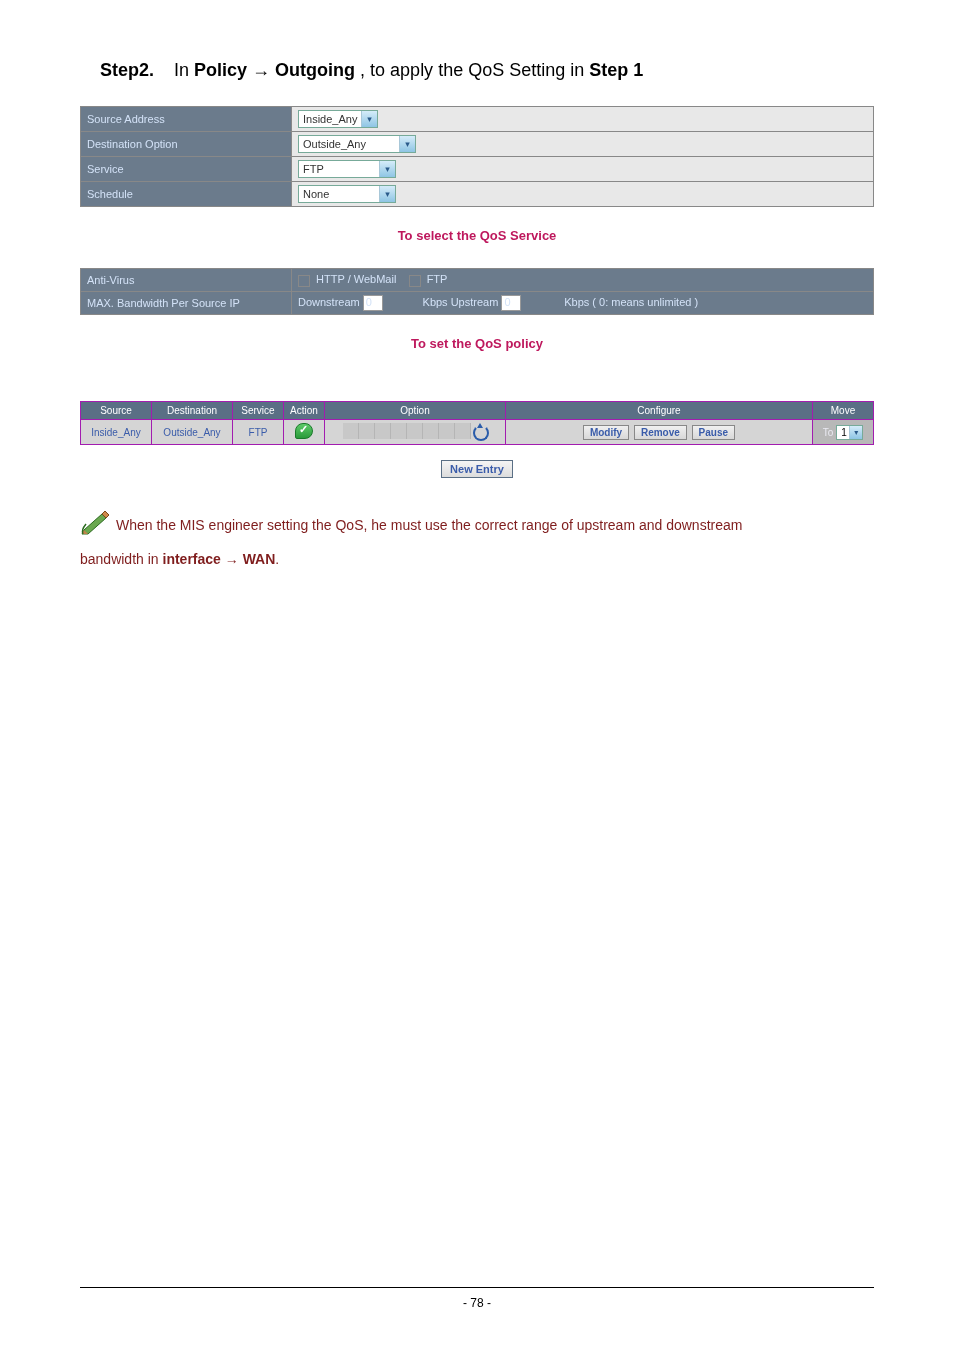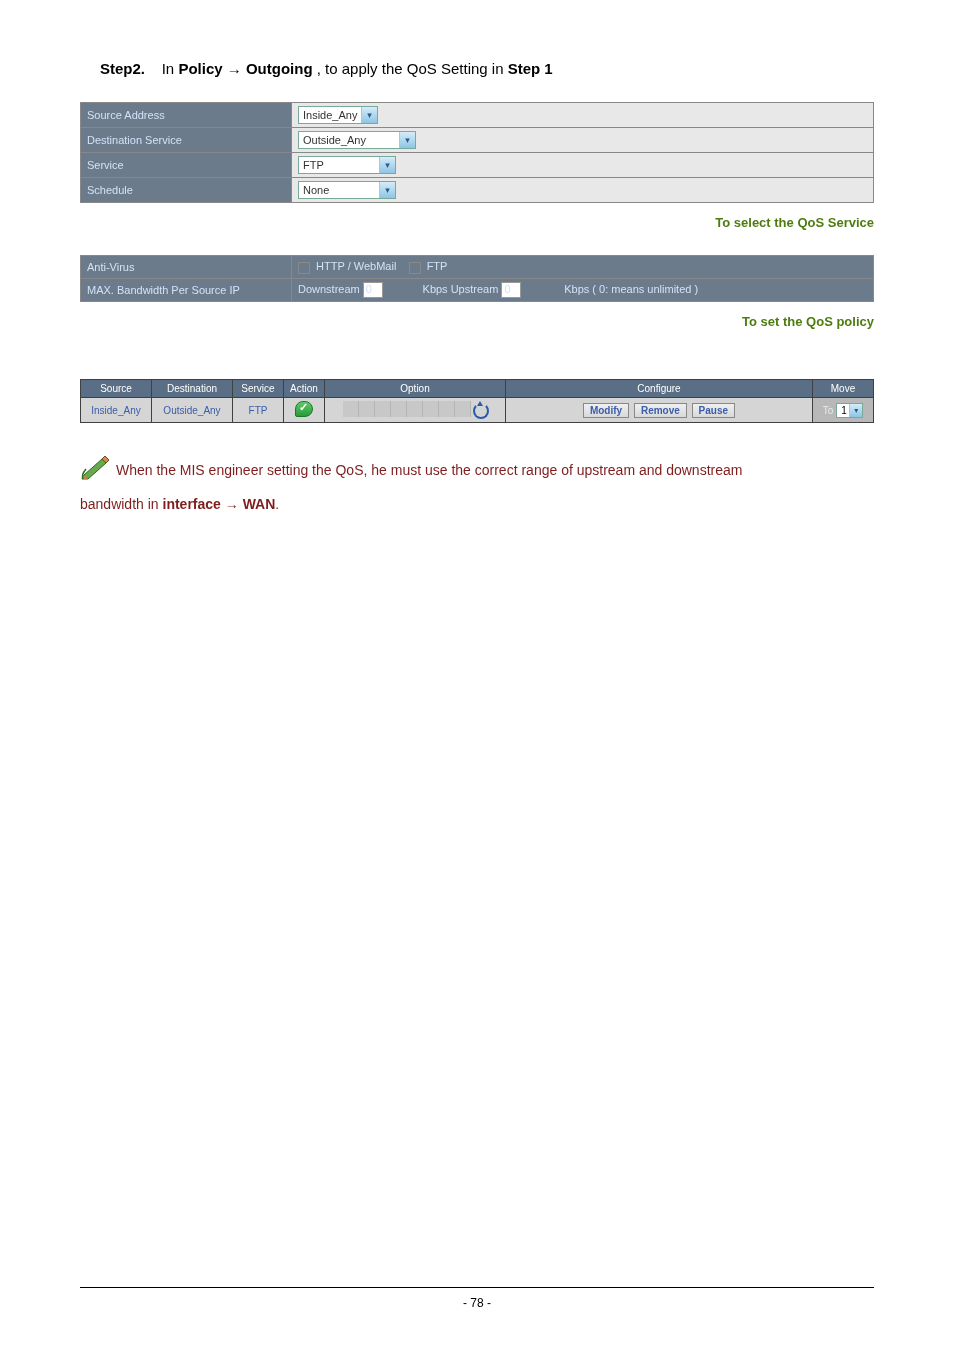"Step2. In Policy → Outgoing" .step-line { font-size: 15px -> 18px }
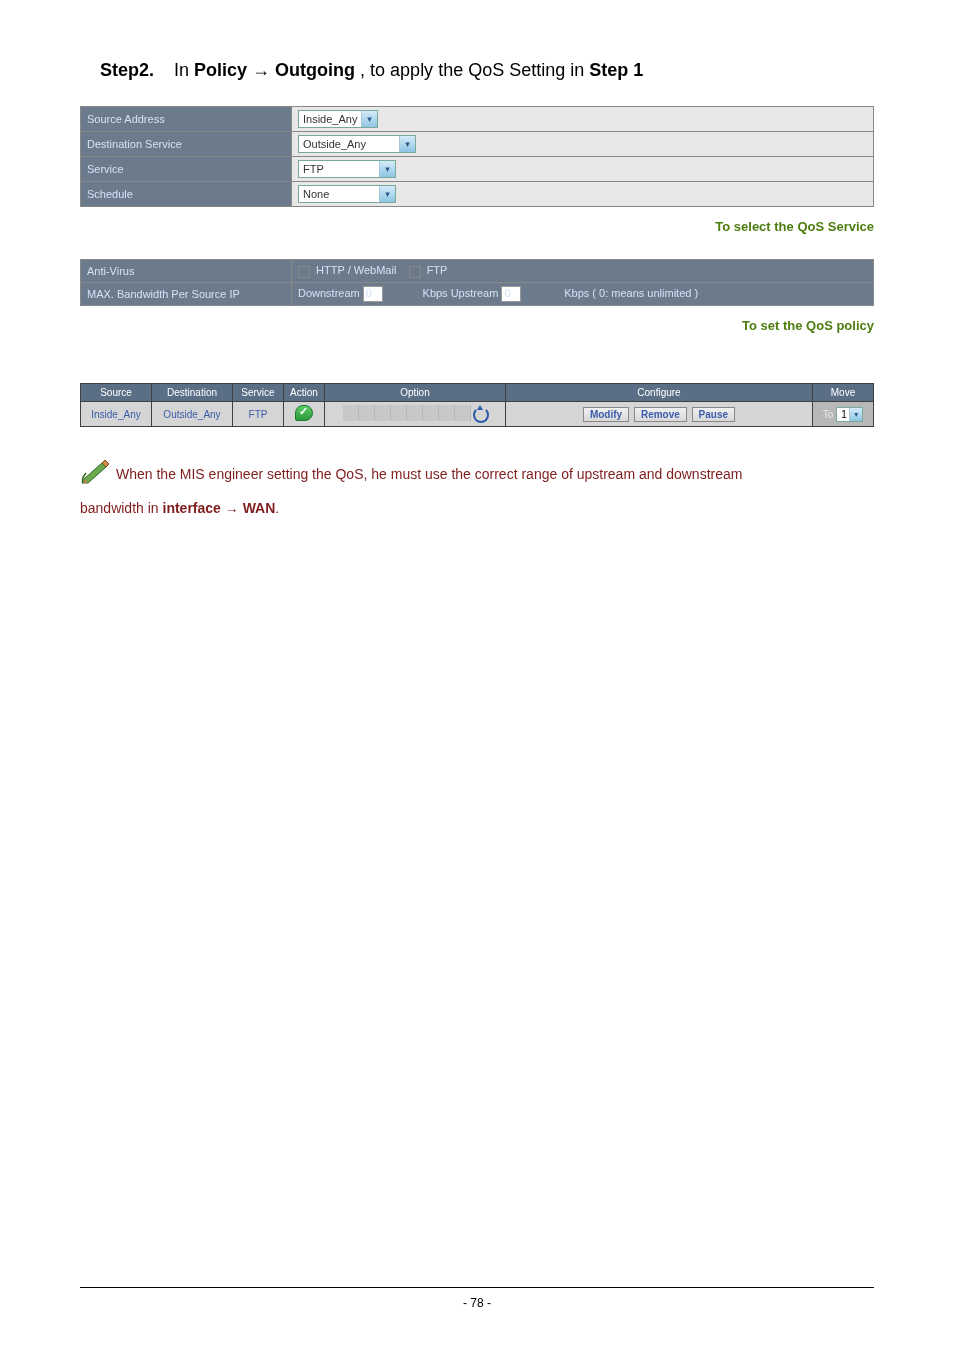"Source Address" table.form-tbl { margin-bottom: 12px -> 21px }
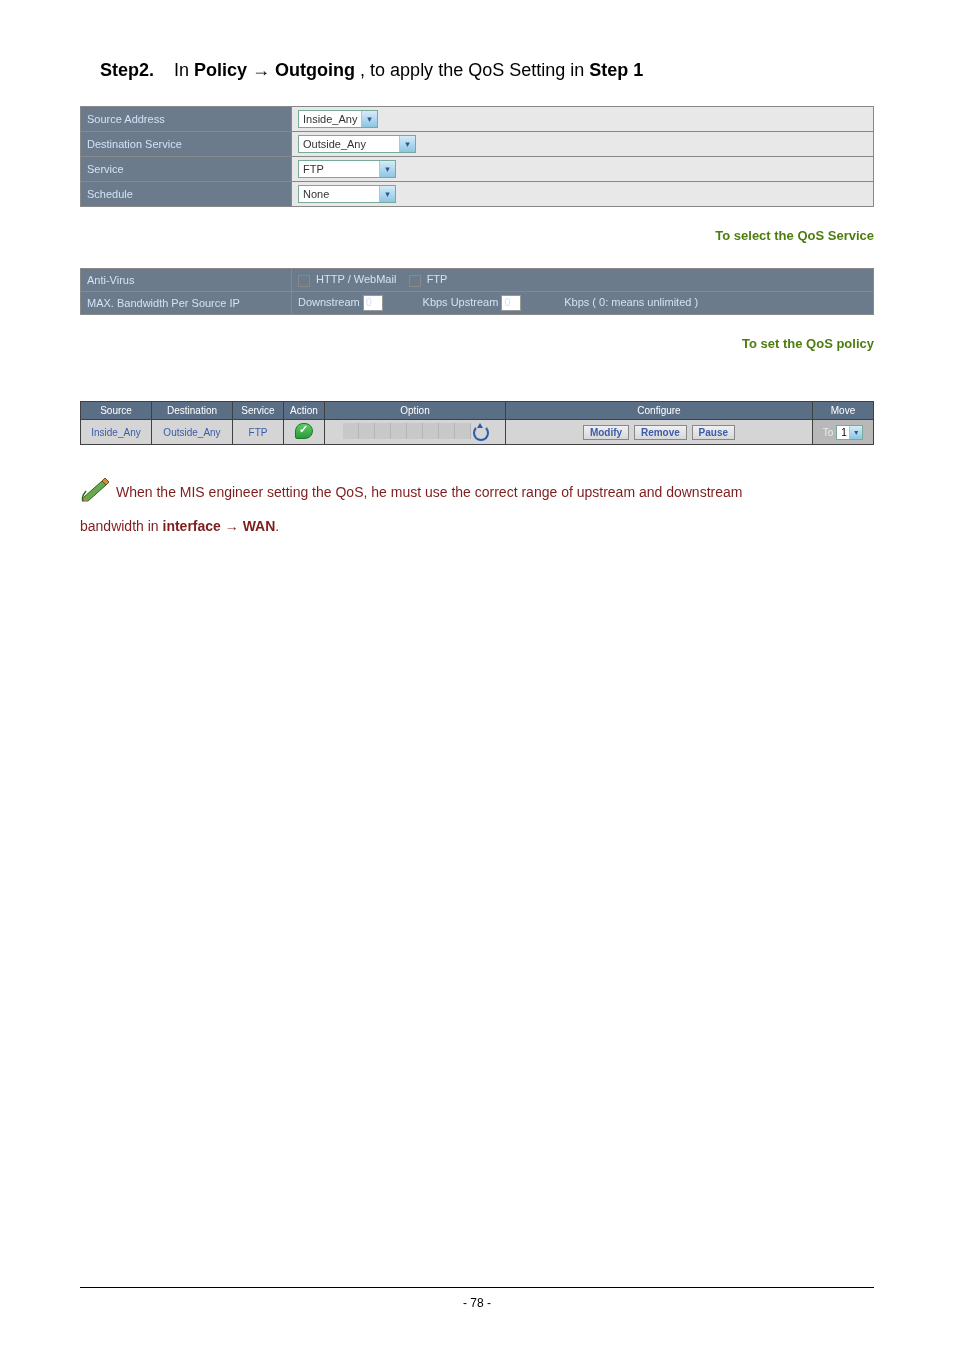"Destination Service" td.label-cell { text: Service -> Option }
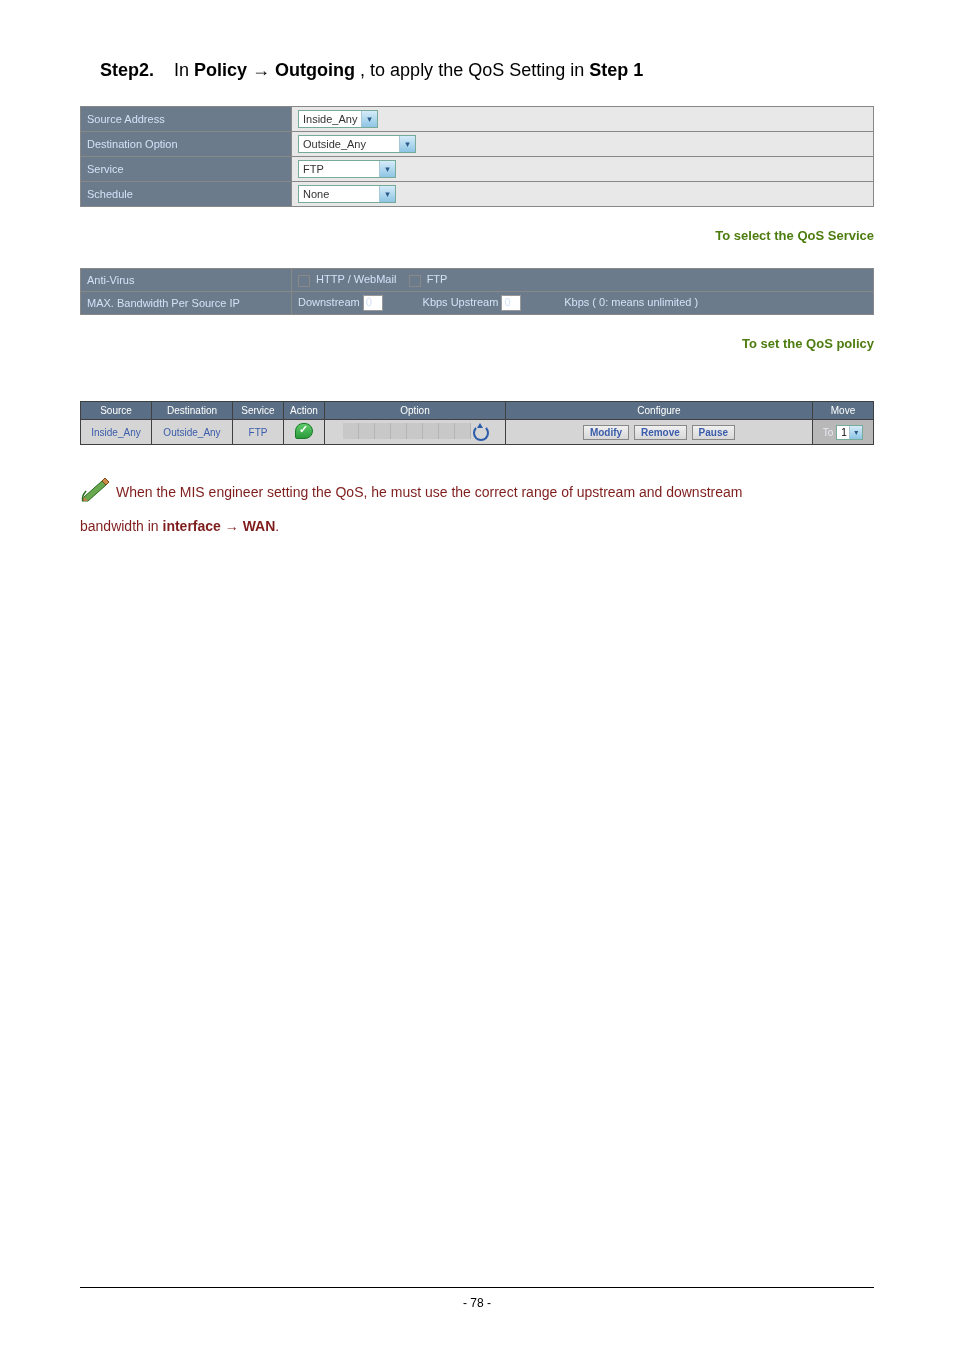"To select the QoS Service" .caption { color: #4d7c0f -> #be185d; text-align: right -> center }
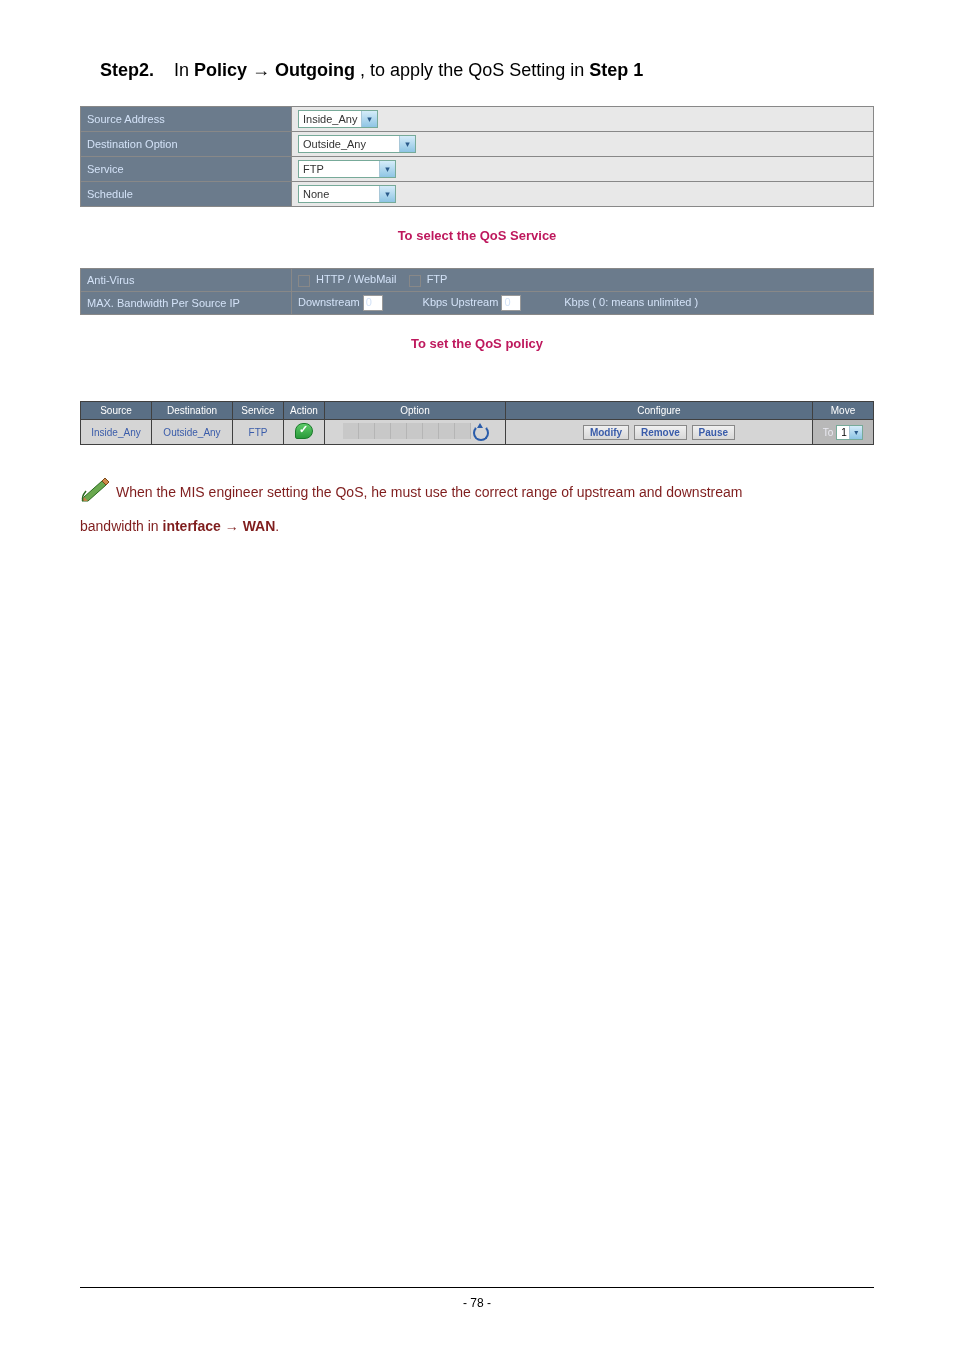"Source" table.policy-tbl { background: #404040 -> #a21caf }
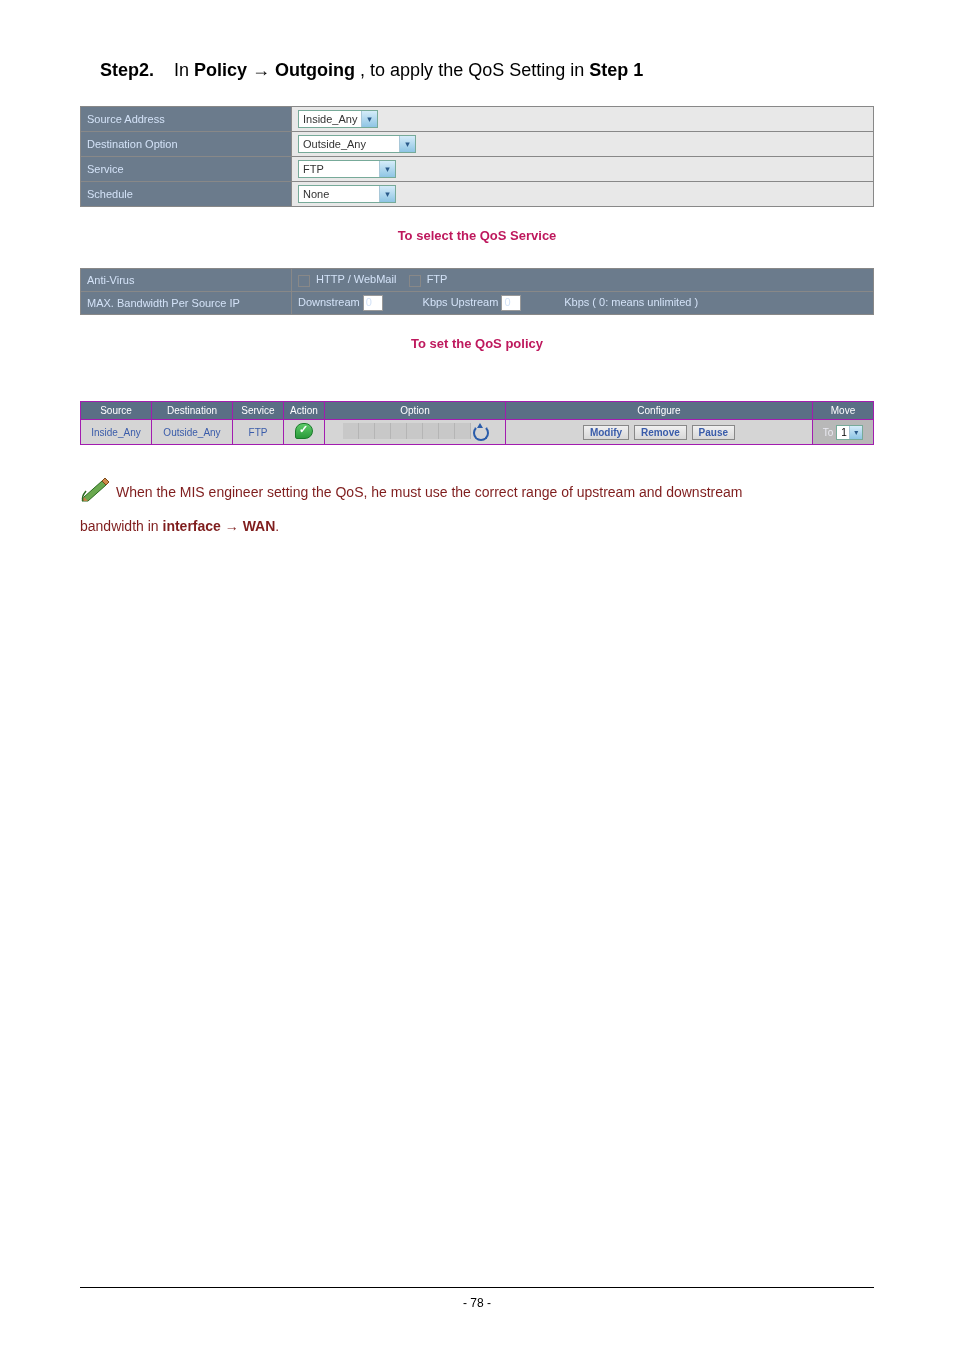"New Entry" div.new-entry-wrap { html: none -> <div> <span>New Entry</span> </div> }
